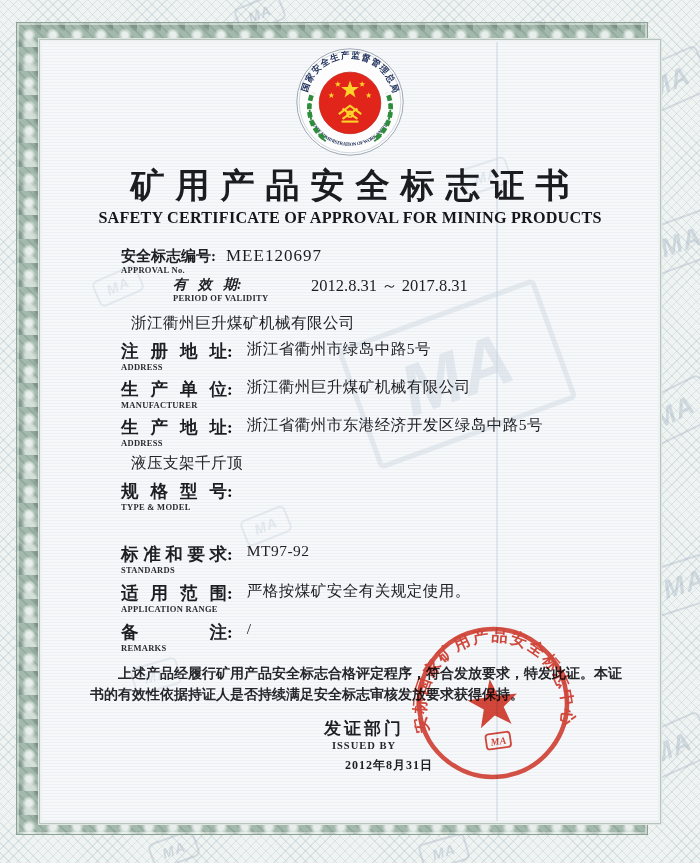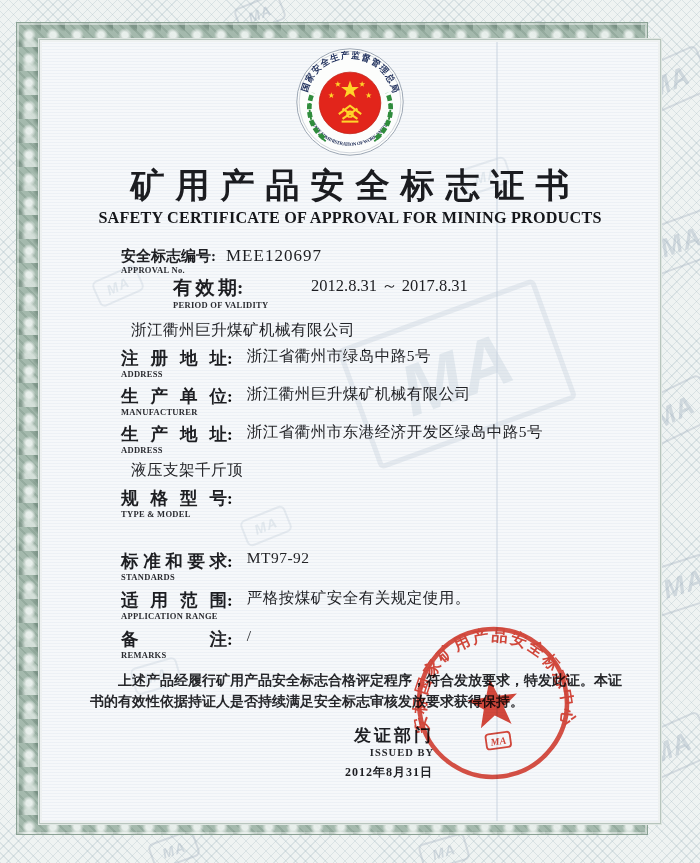"有效期" .ap-right .lblcn { font-size: 19px -> 14px; font-style: none -> italic }
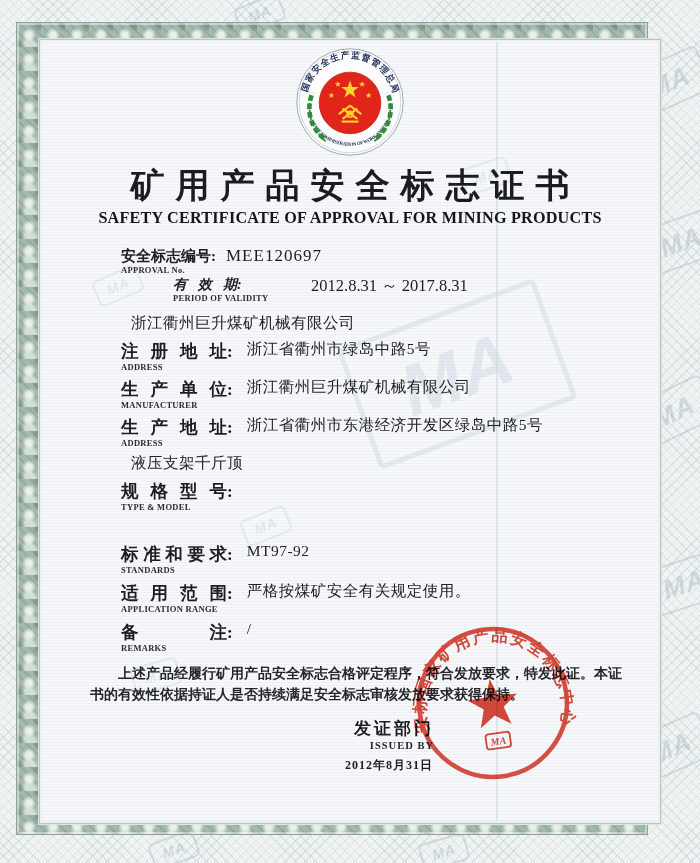"发证部门" .issued { text-align: right -> center }
